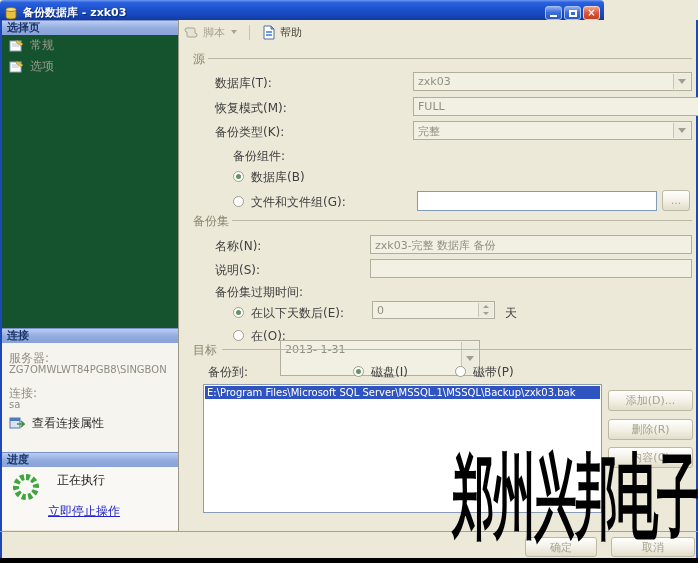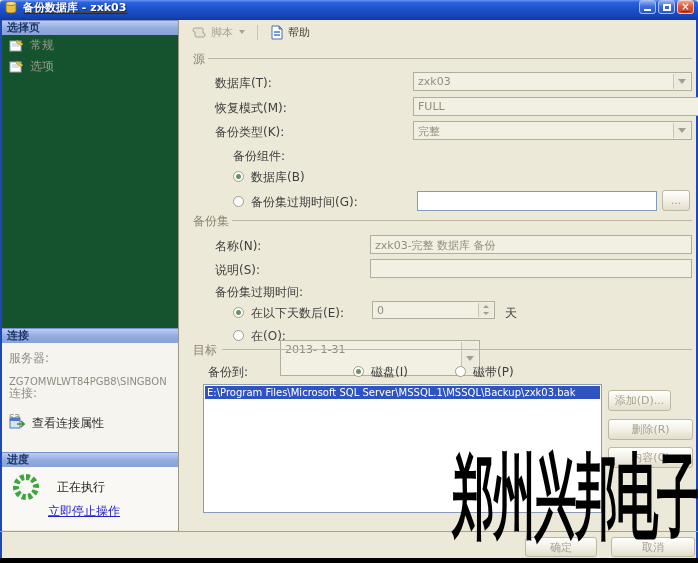"备份数据库 - zxk03" .titlebar { align-items: flex-start -> flex-end; text-decoration: underline -> none; width: 698px -> 604px }
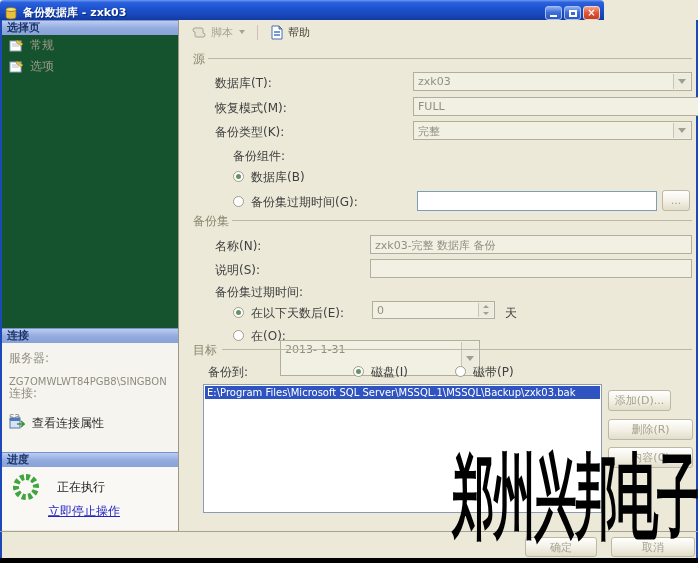"脚本" .toolbar { padding-left: 8px -> none }
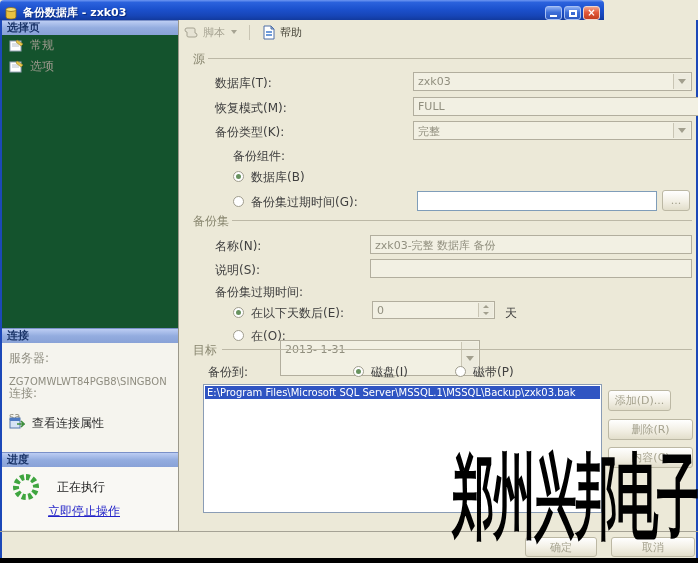"备份集过期时间(G):" div.lbl { text: 备份集过期时间 -> 文件和文件组 }
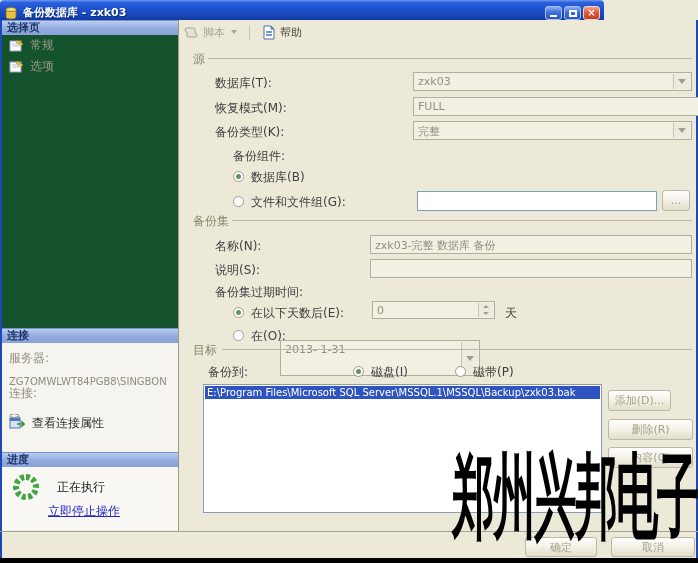"ZG7OMWLWT84PGB8\SINGBON" .conn-val { margin-top: 12px -> none }
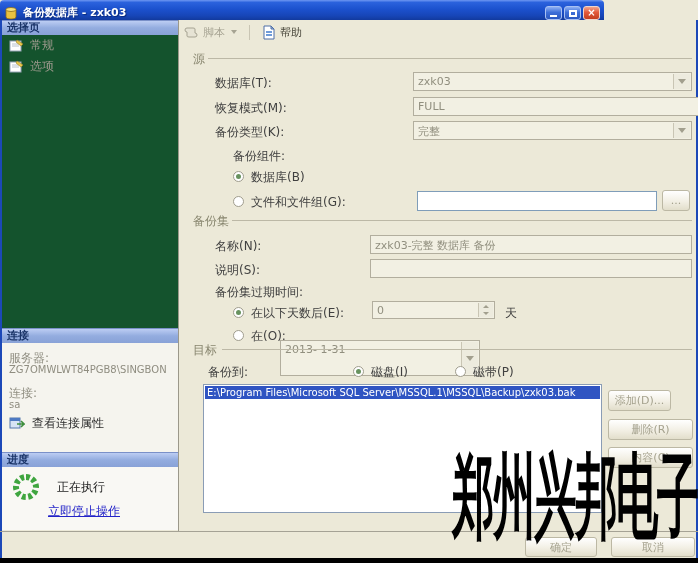"添加(D)..." div.btn { width: 63px -> 85px }
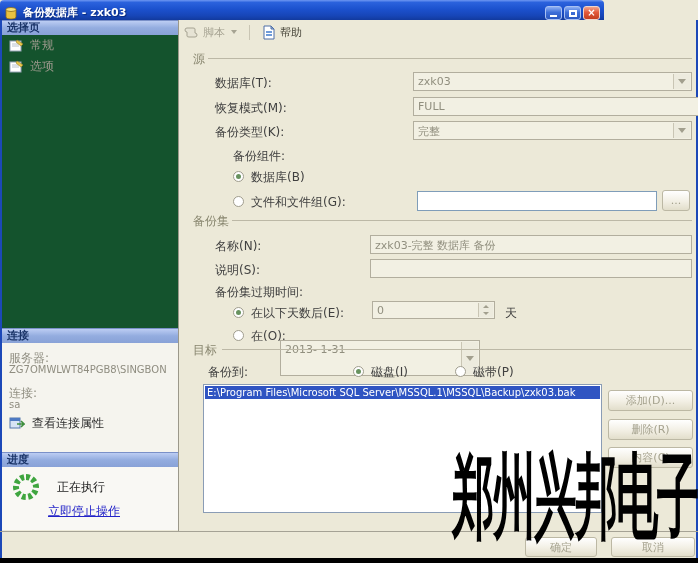"正在执行" .prog-row { align-items: center -> none }
